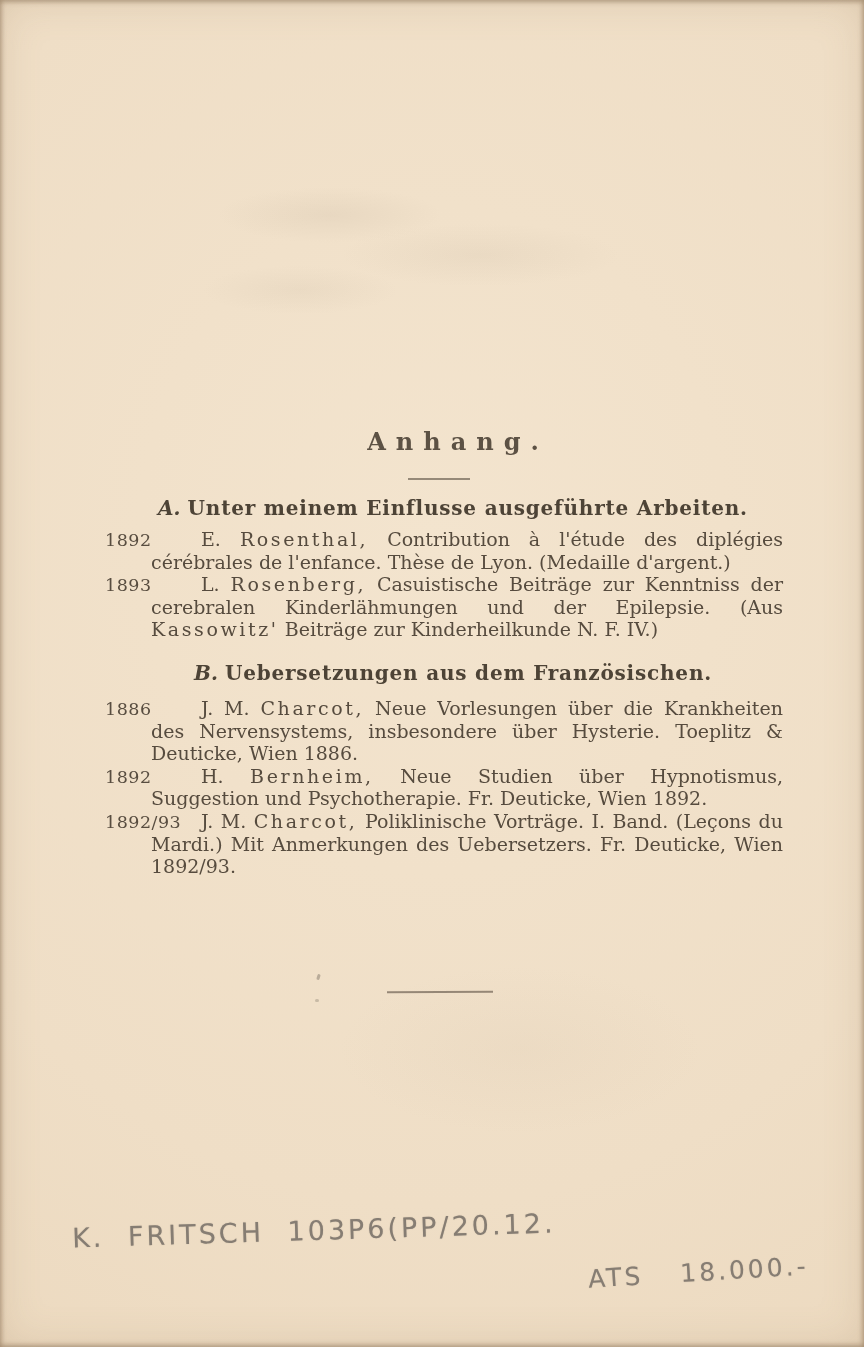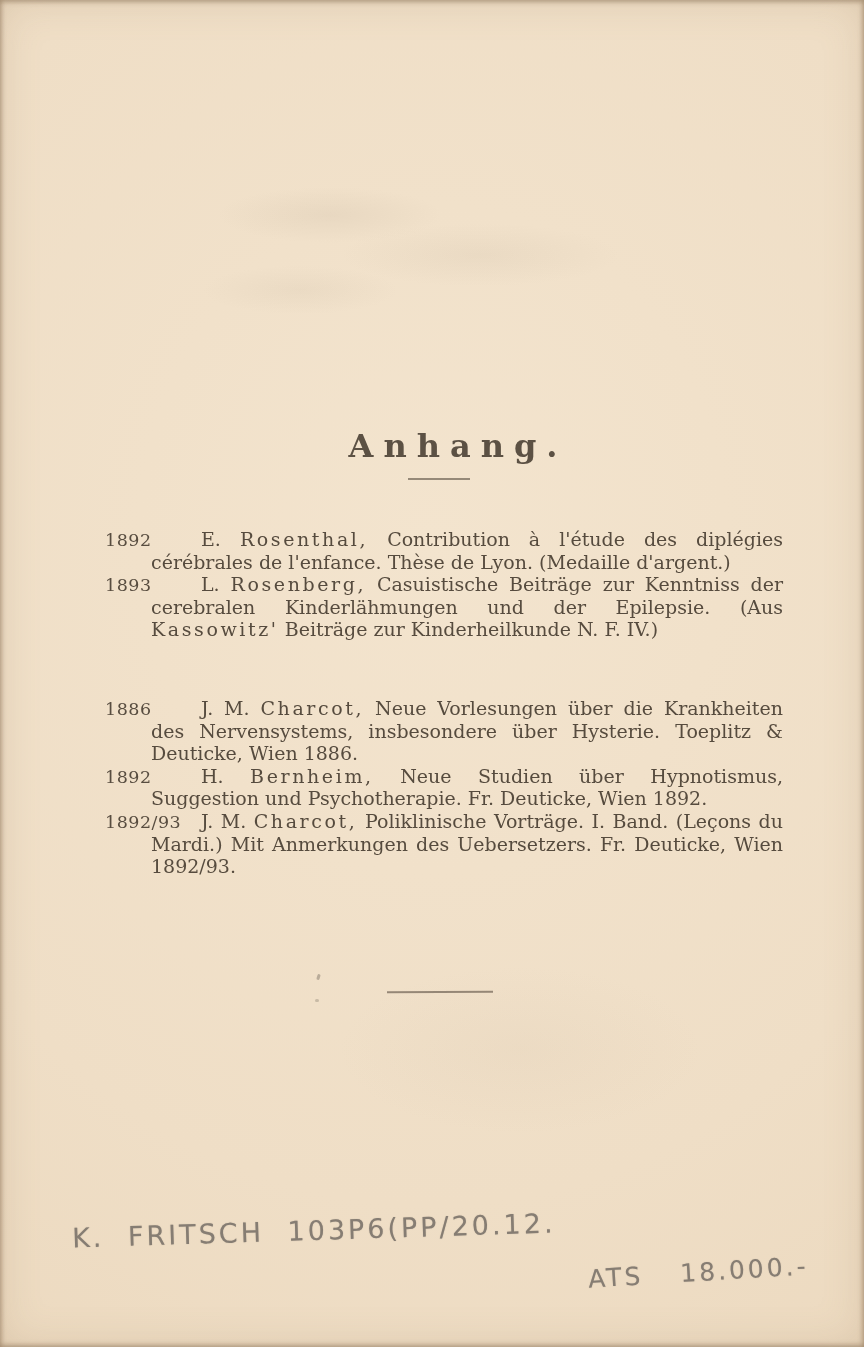"Anhang." .title { font-size: 32px -> 24px }
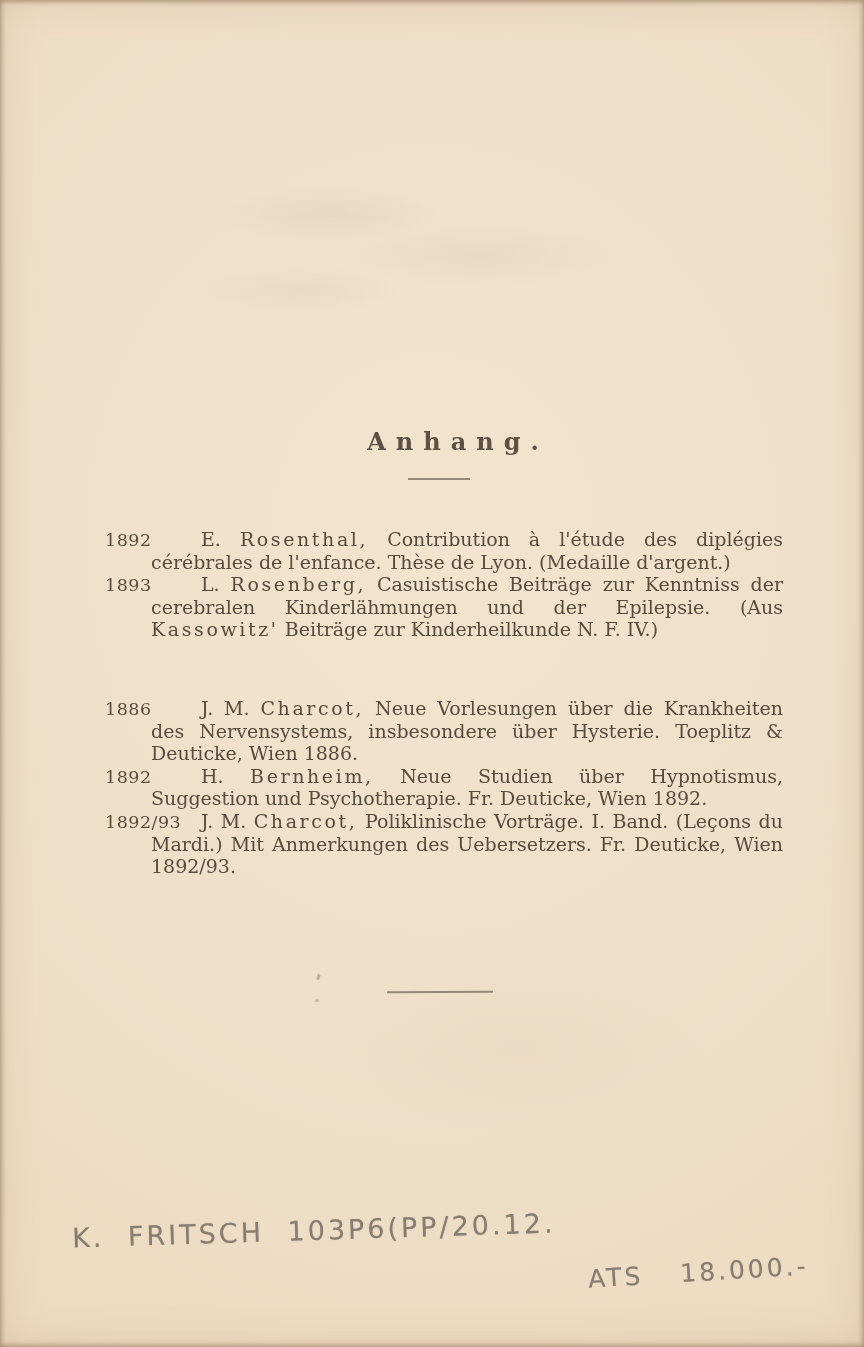"A. Unter meinem Einflusse ausgeführte" div.sec-heading { html: none -> <div> <span>A.</span><span>Unter meinem Einflusse ausgeführte Arbeiten.</span> </div> }
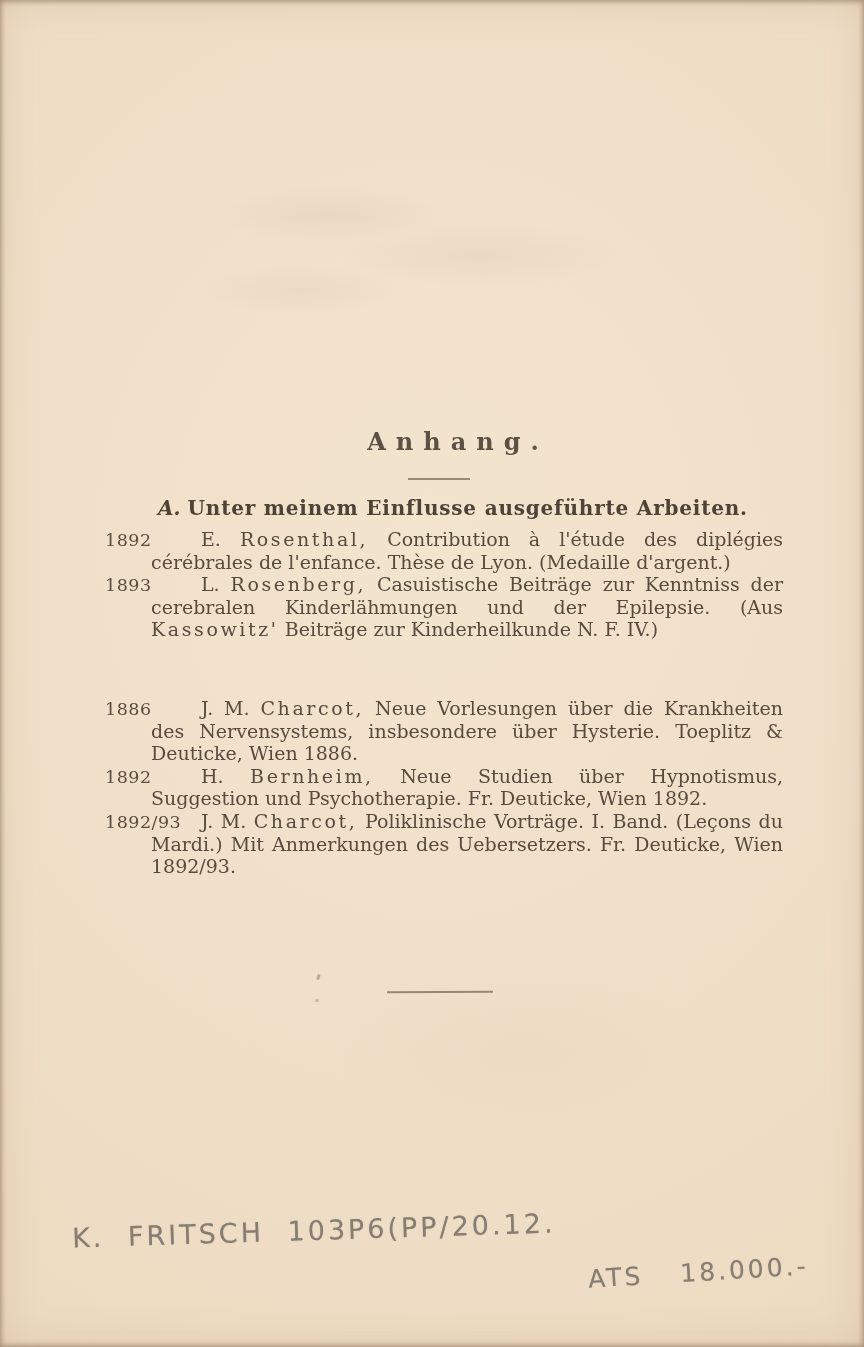"B. Uebersetzungen aus dem Französischen." div.sec-heading { html: none -> <div> <span>B.</span><span>Uebersetzungen aus dem Französischen.</span> </div> }
